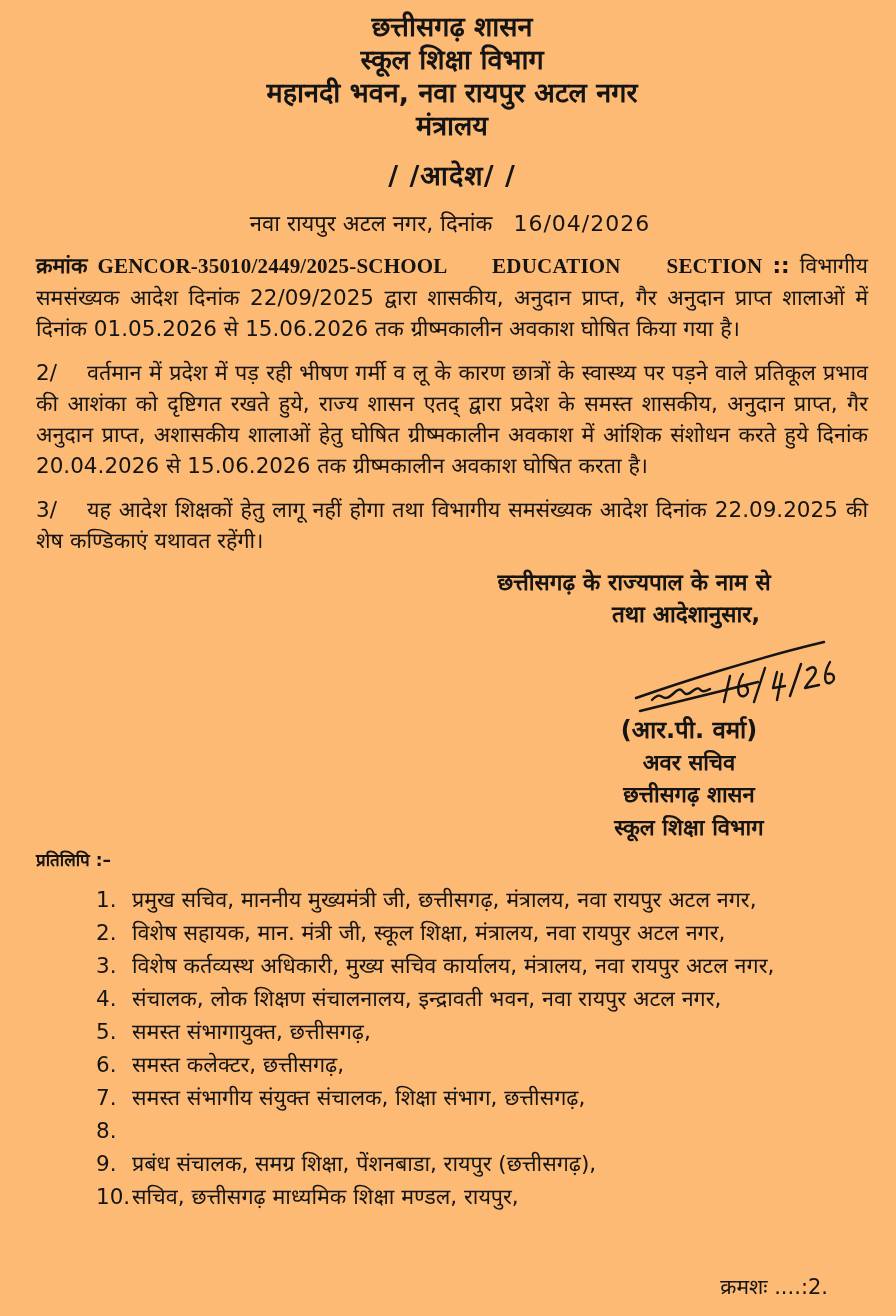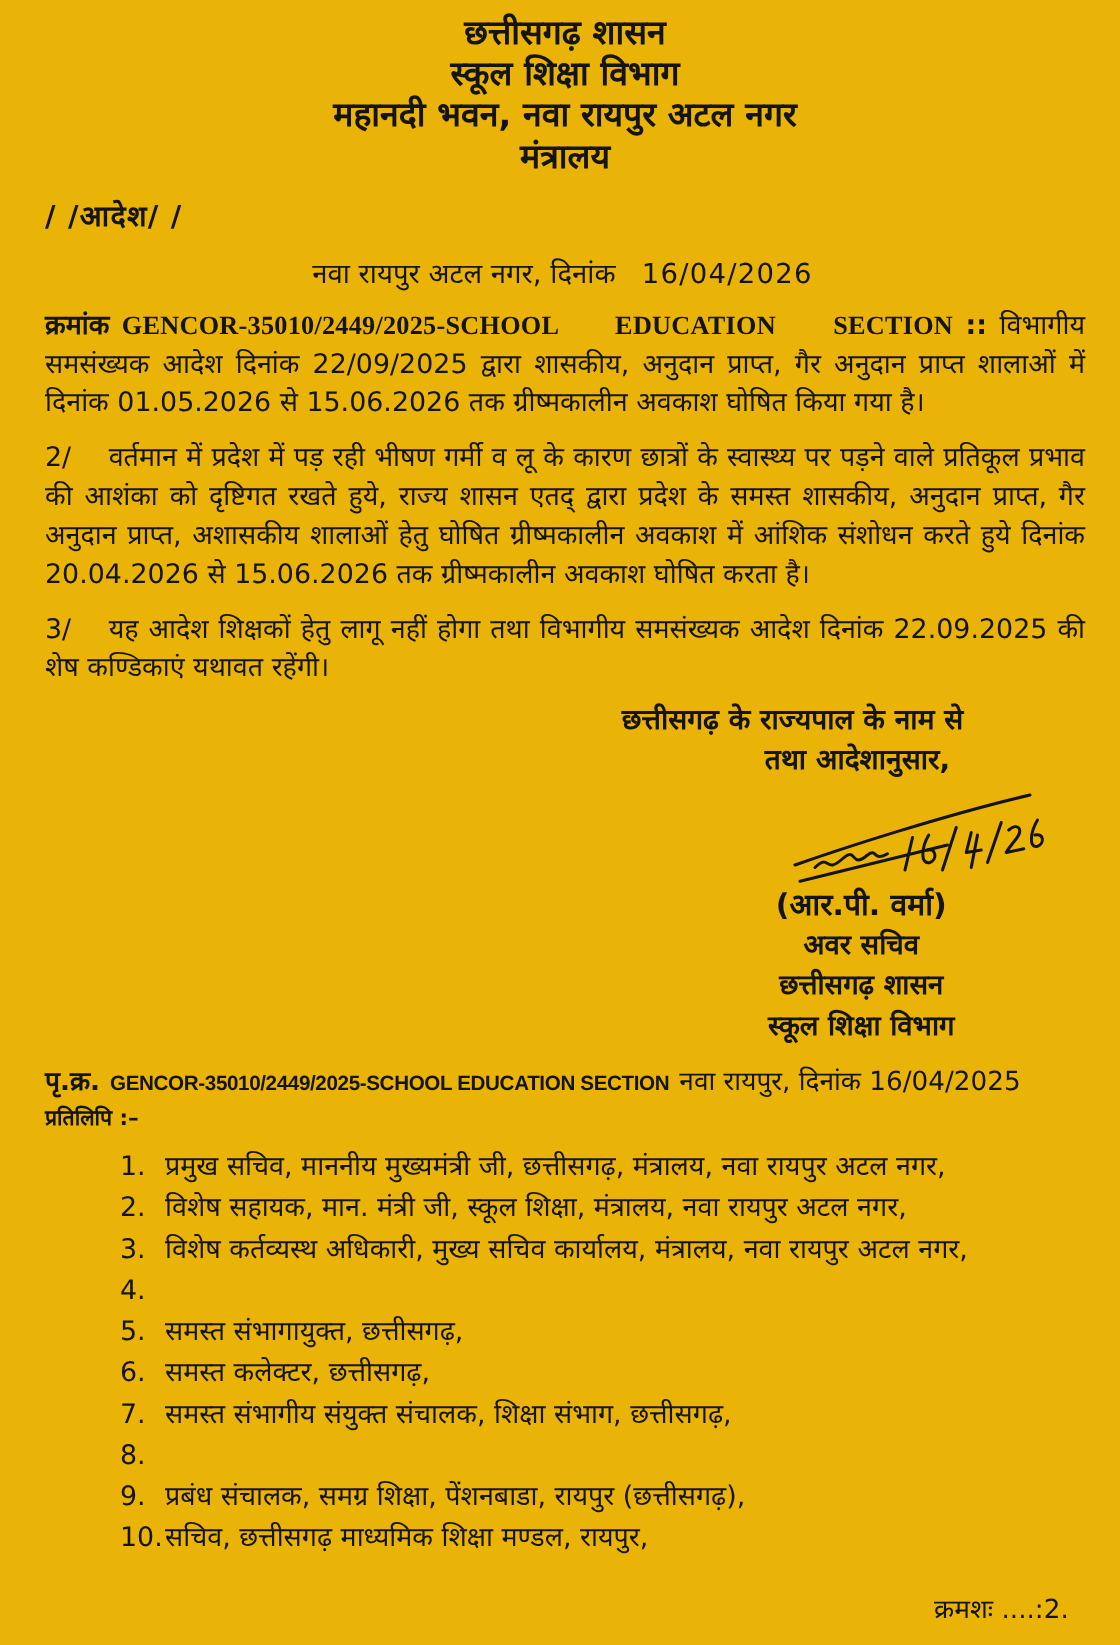"छत्तीसगढ़ शासन" .page { background: #eab308 -> #fdba74 }
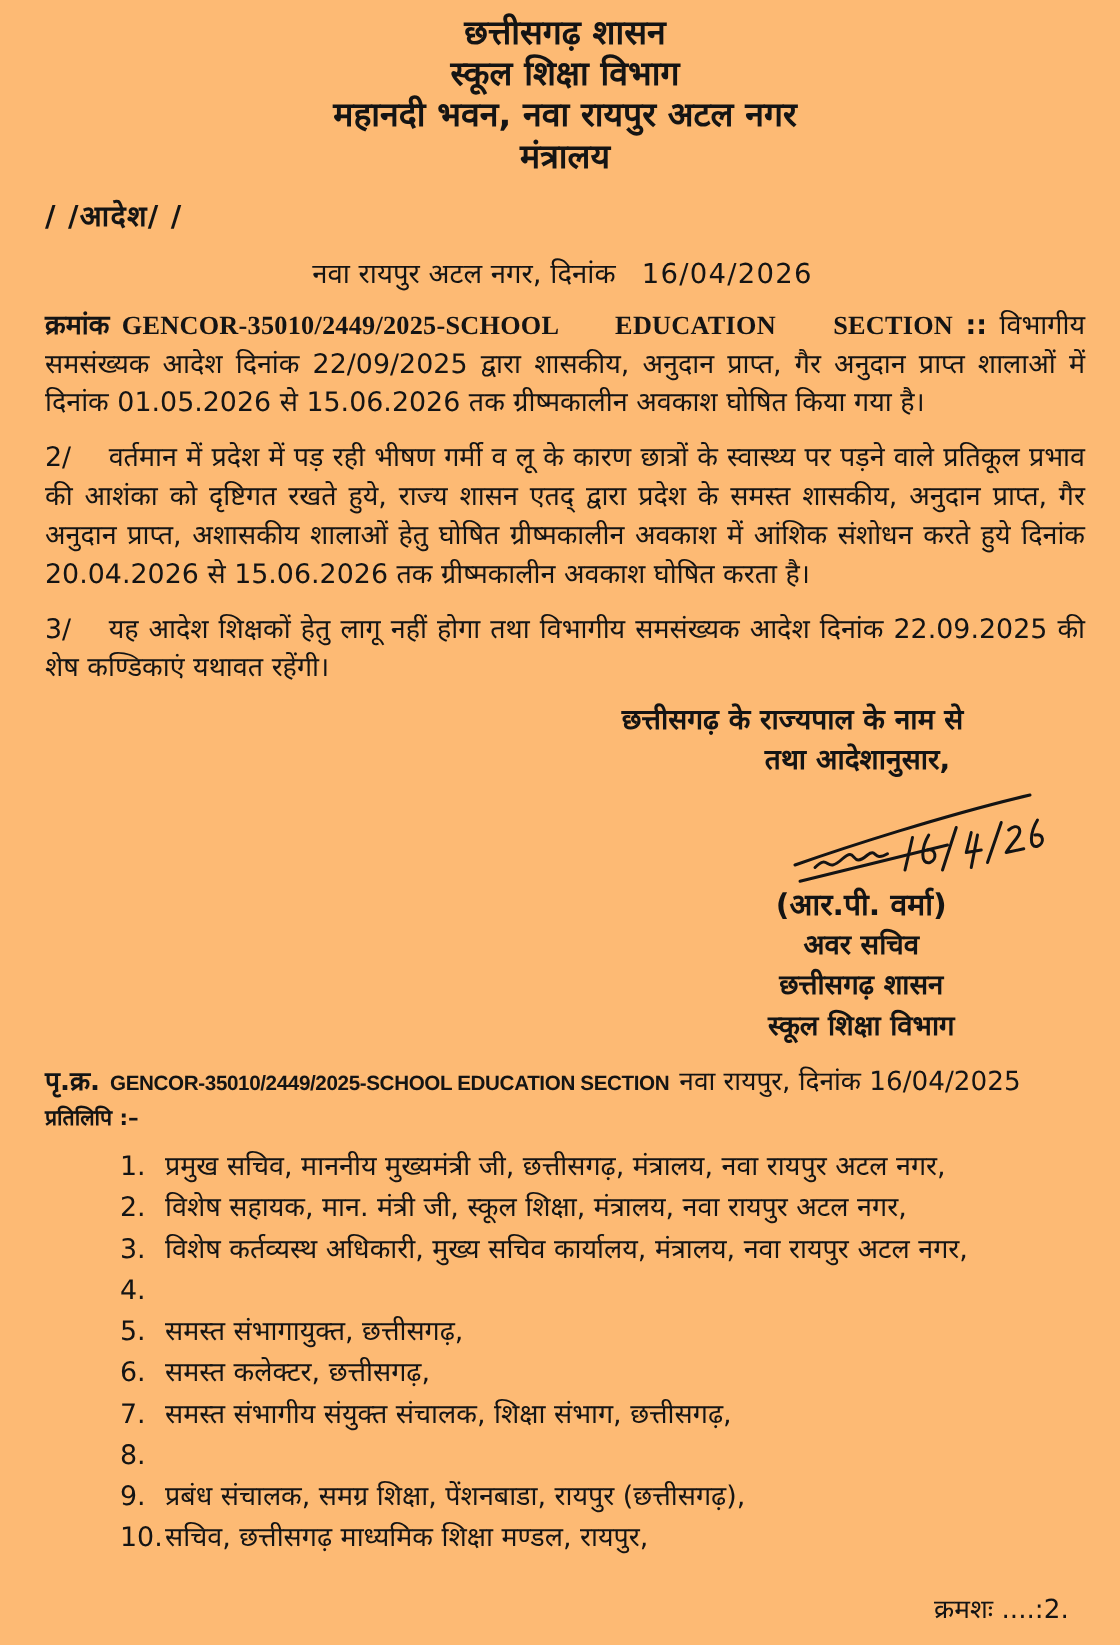"/ /आदेश/ /" .order-heading { font-size: 23px -> 27px; text-align: left -> center }
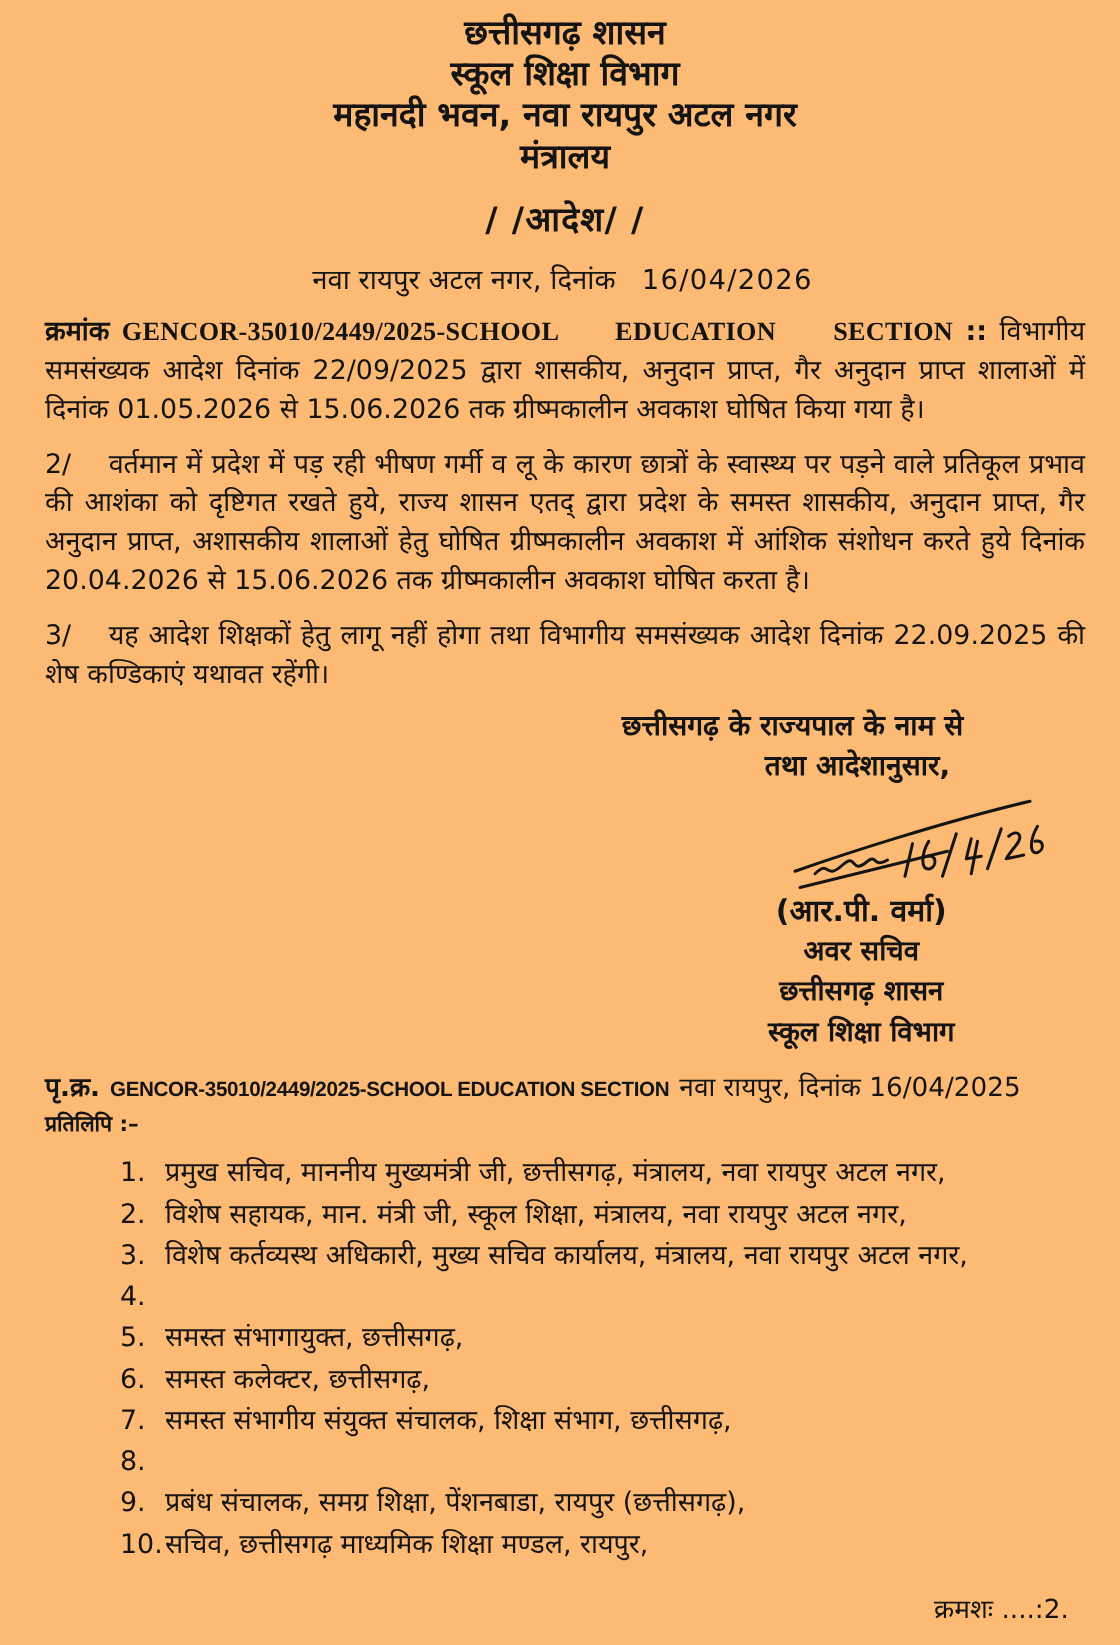"पृ.क्र. GENCOR-35010/2449/2025-SCHOOL" div.endorsement { html: <div> <span>पृ.क्र.</span><span>GENCOR-35010/2449/2025-SCHOOL EDUCATION SECTION</span><span>नवा रायपुर, दिनांक</span> <span>16/04/2025</span> </div> -> none }
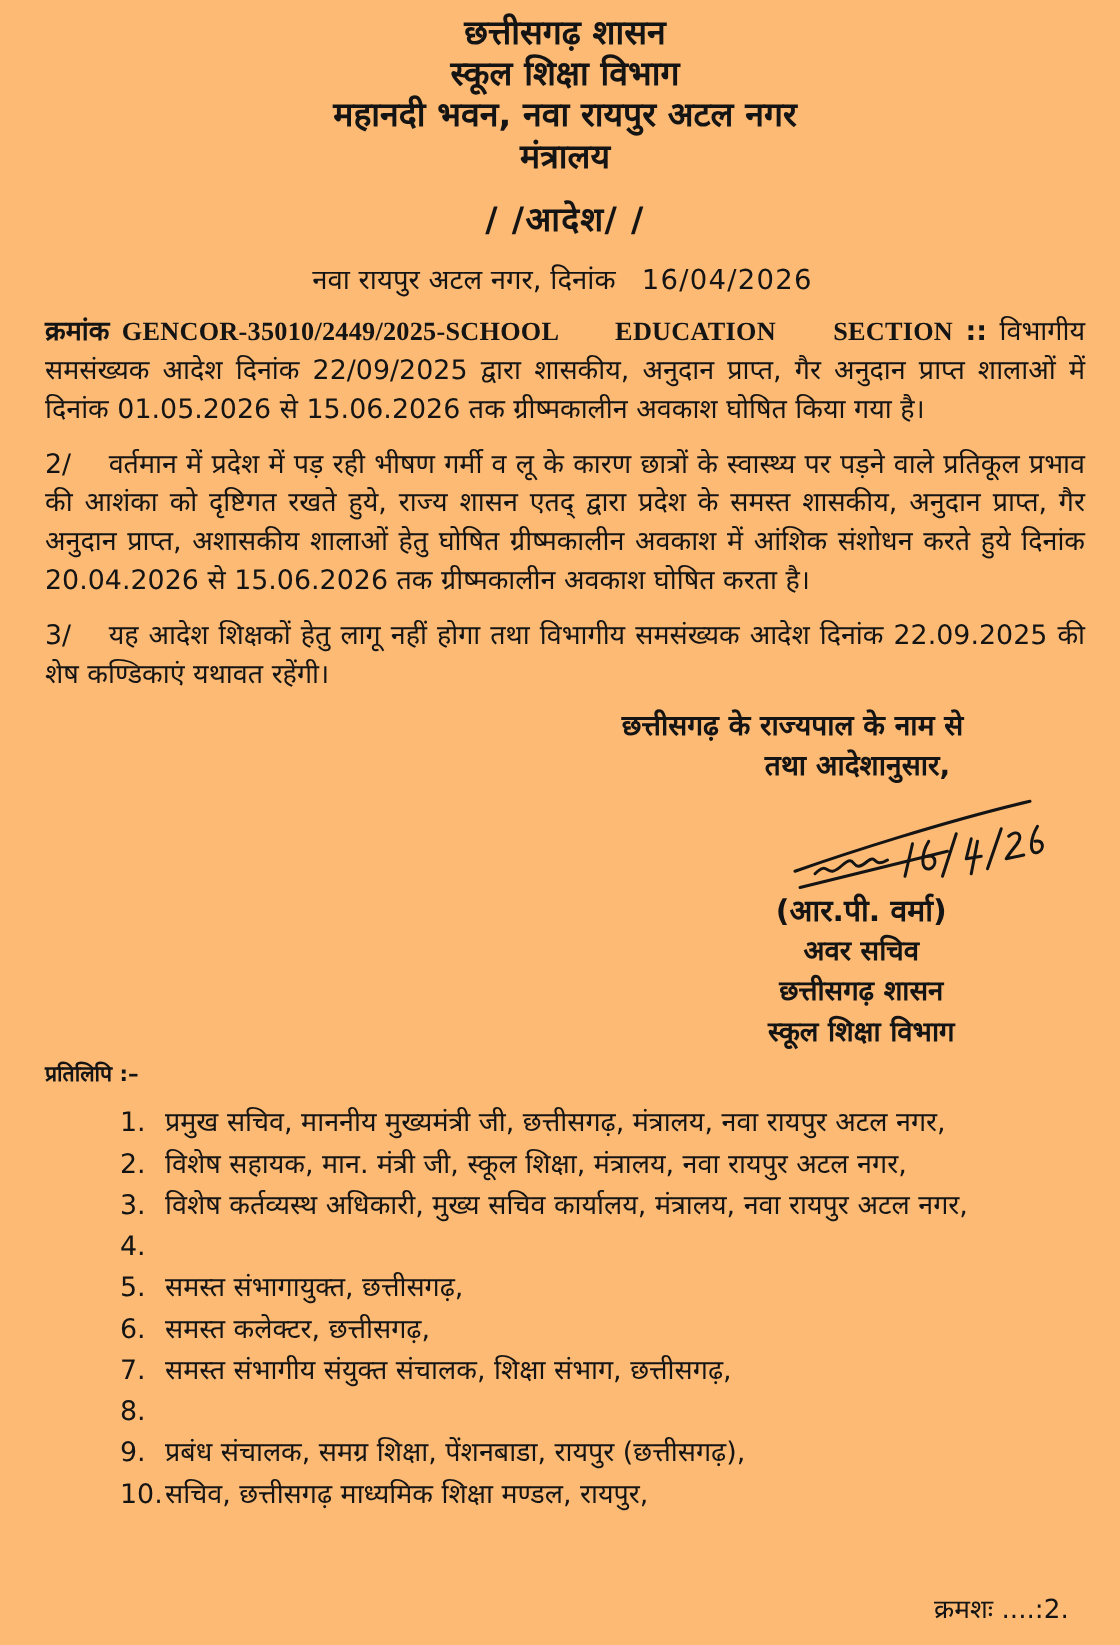"संचालक, लोक शिक्षण संचालनालय, इन्द्रावती" span { html: none -> <span>संचालक, लोक शिक्षण संचालनालय, इन्द्रावती भवन, नवा रायपुर अटल नगर,</span> }
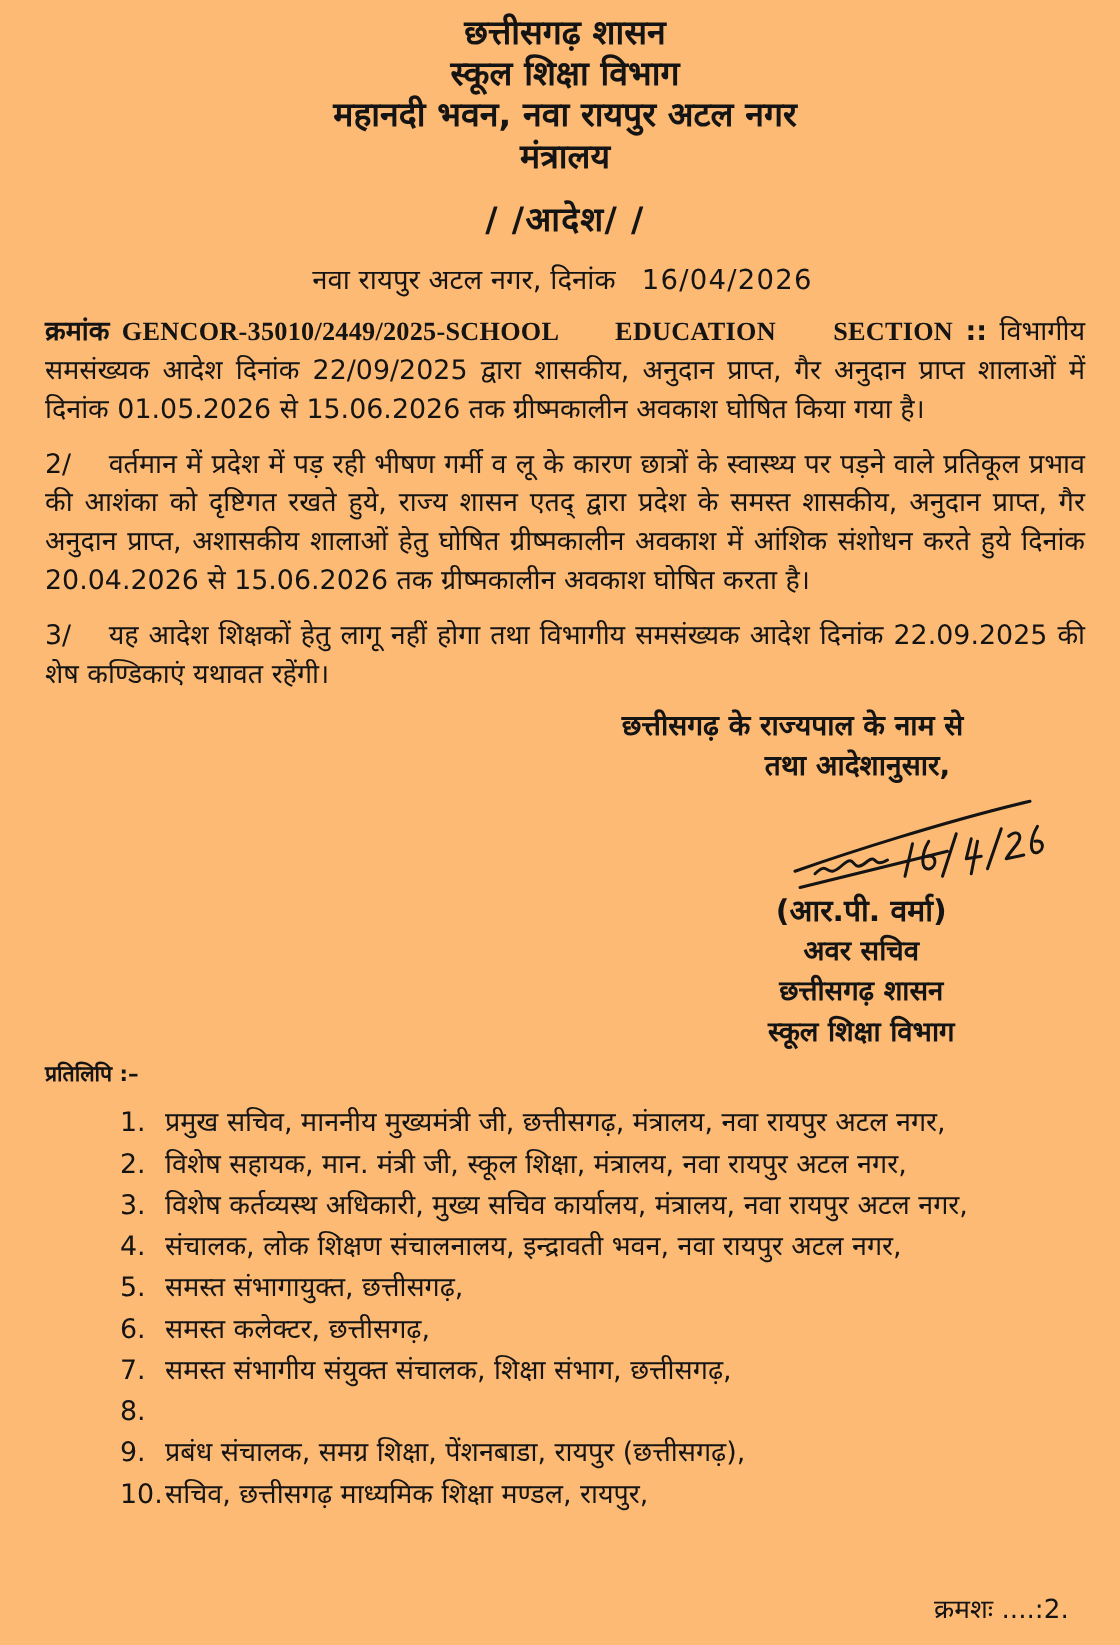"क्रमशः ....:2." .footer-cont { right: 41px -> 68px }
